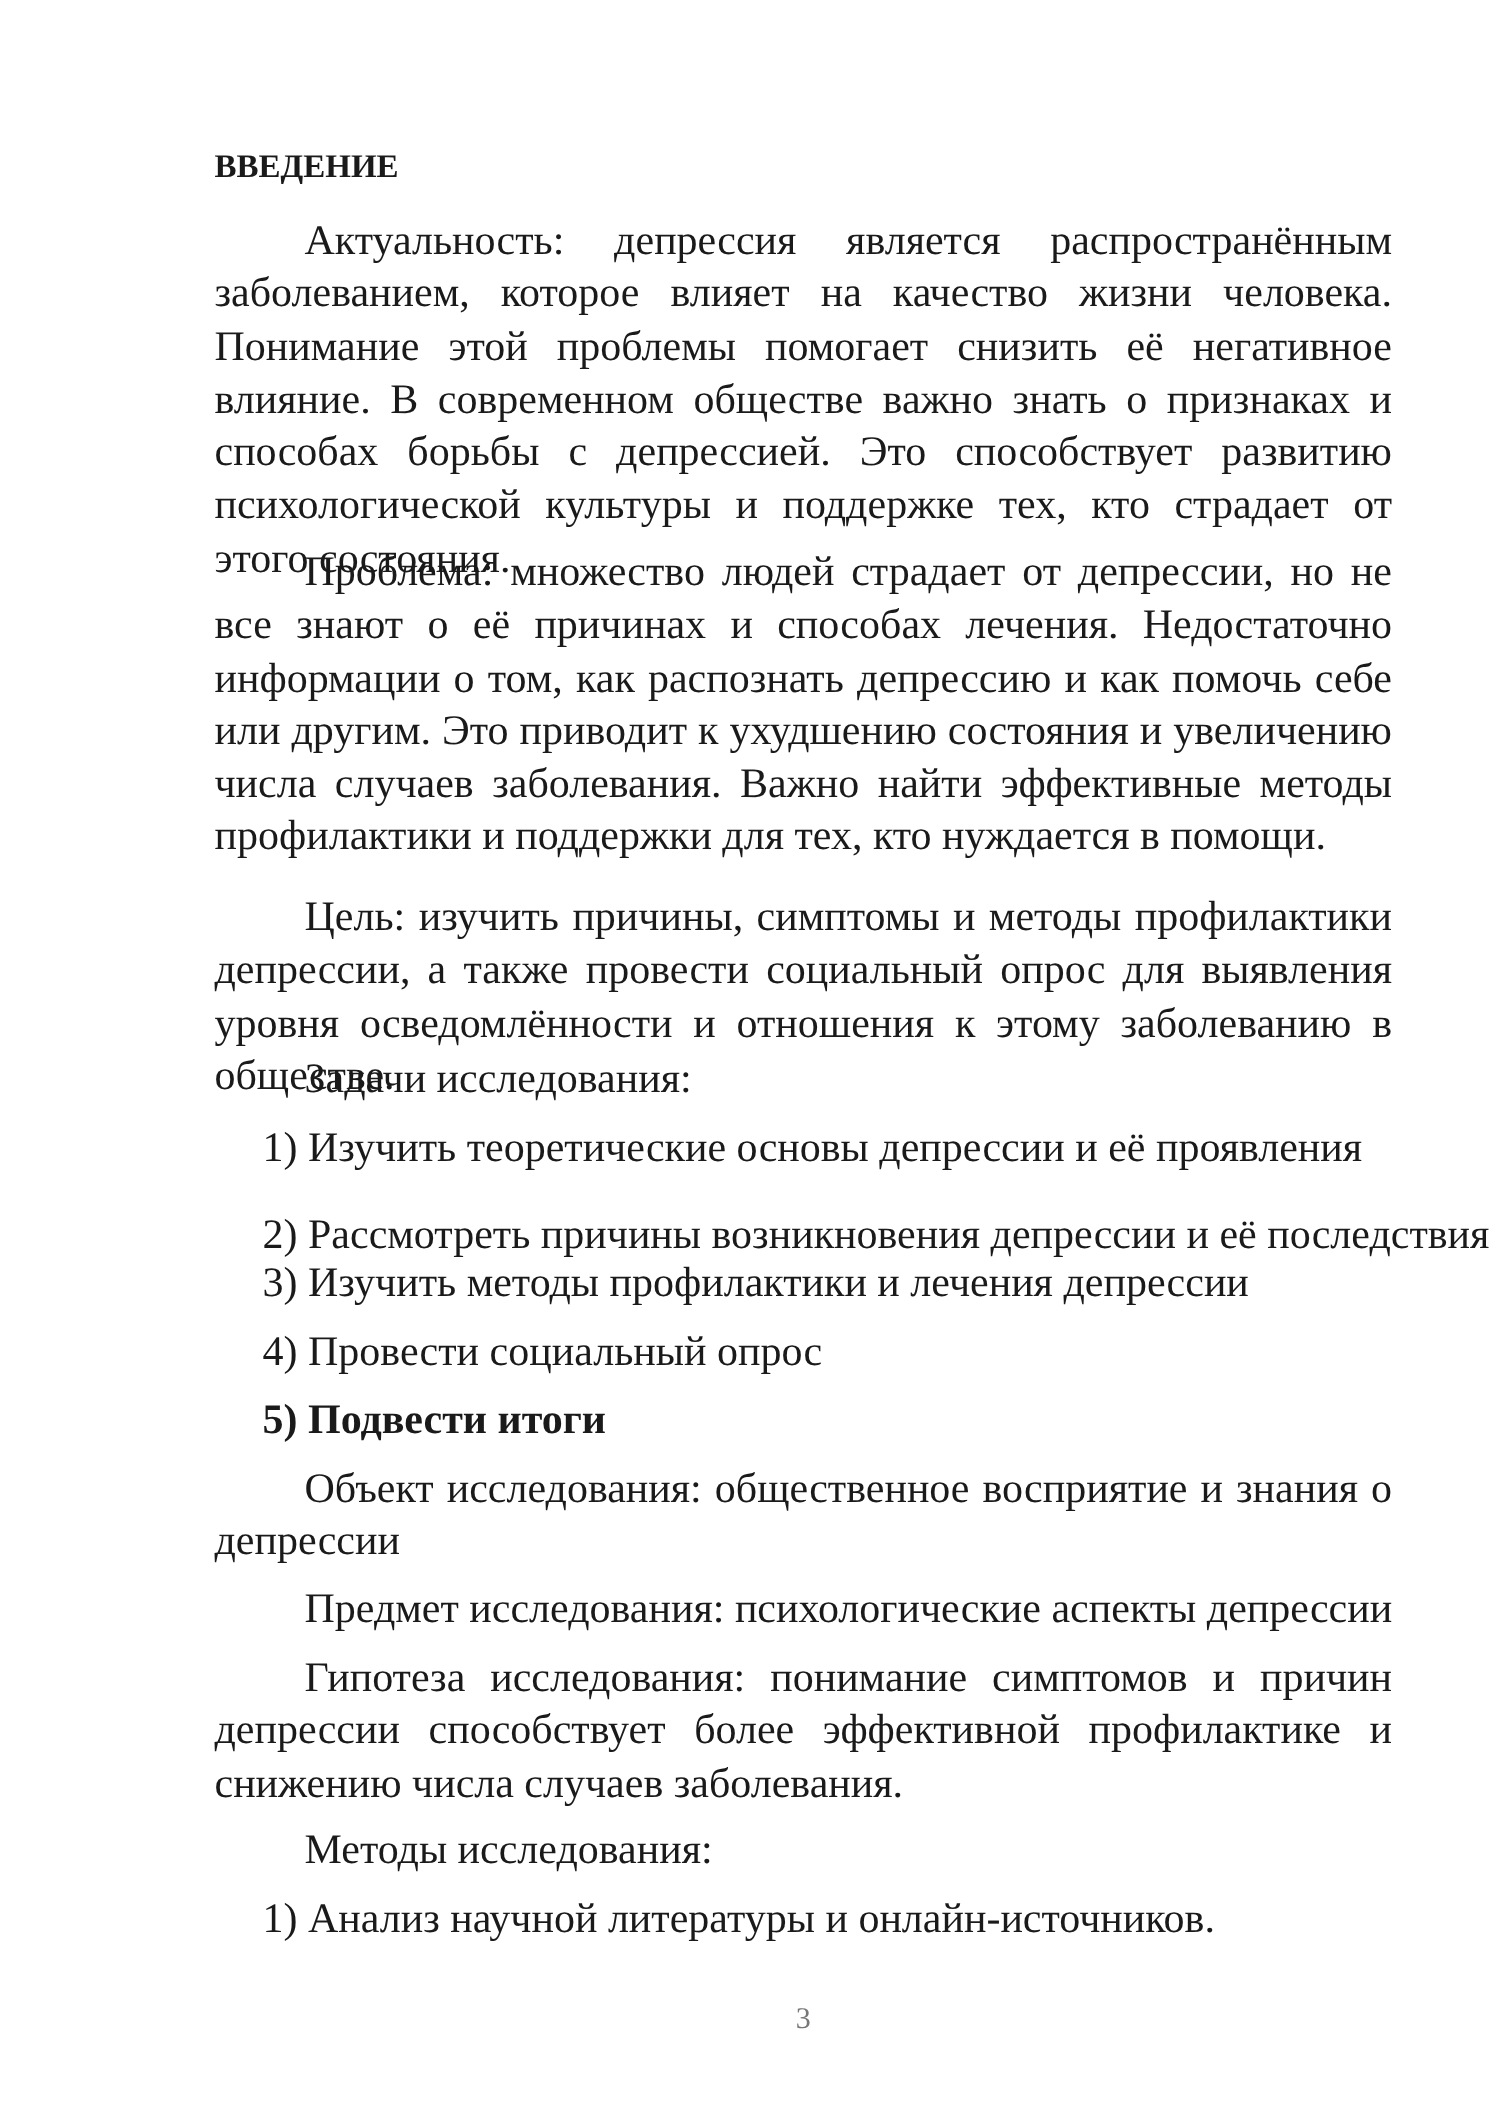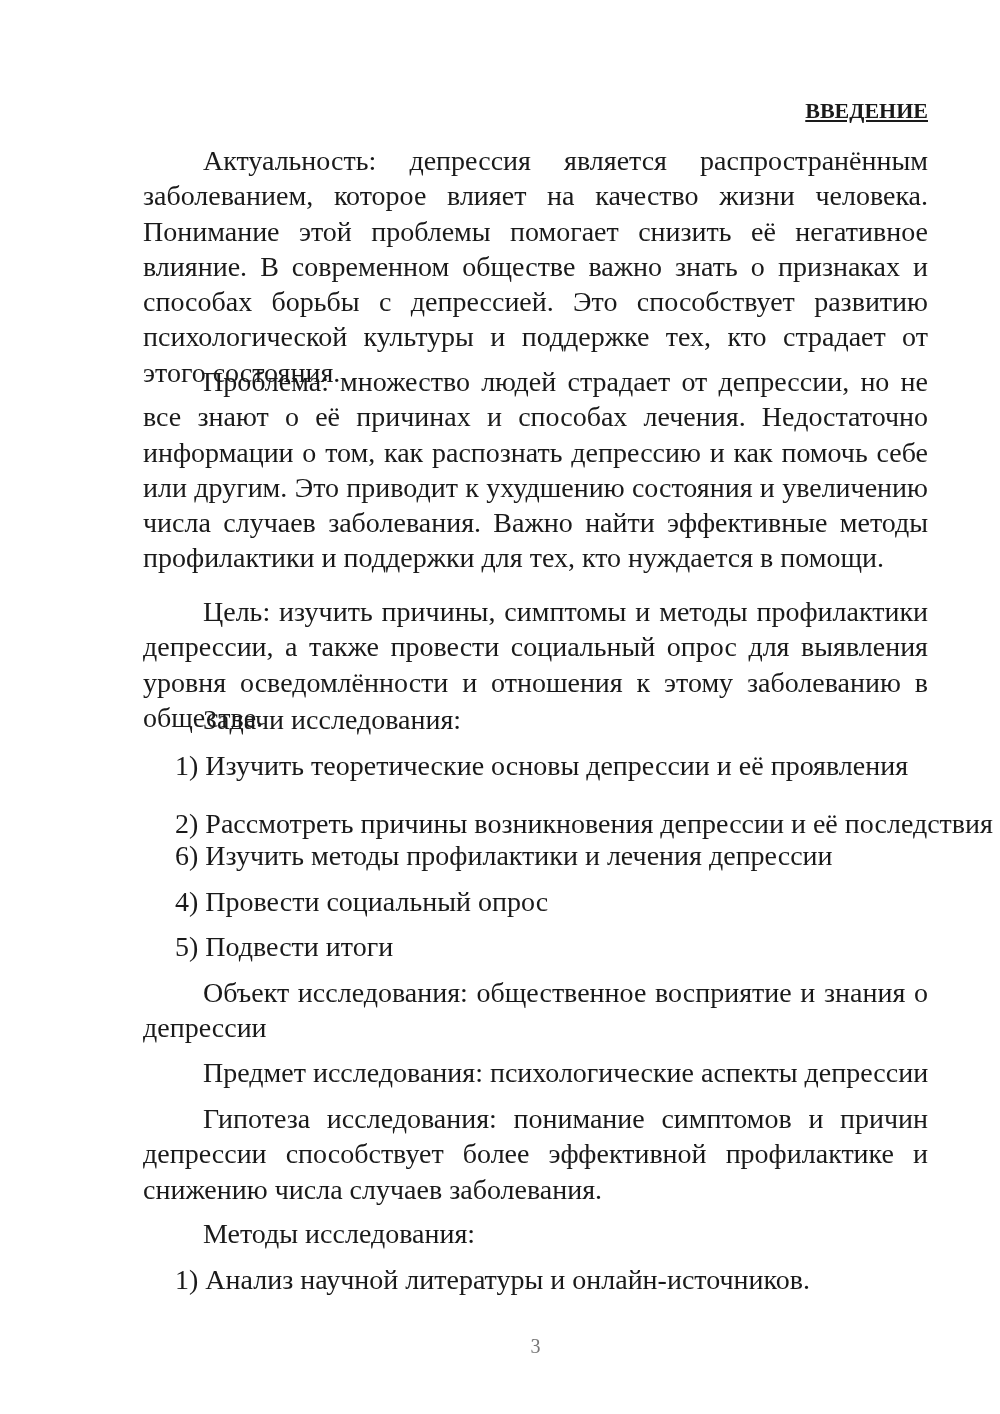"ВВЕДЕНИЕ" .title { text-align: right -> left; text-decoration: underline -> none }
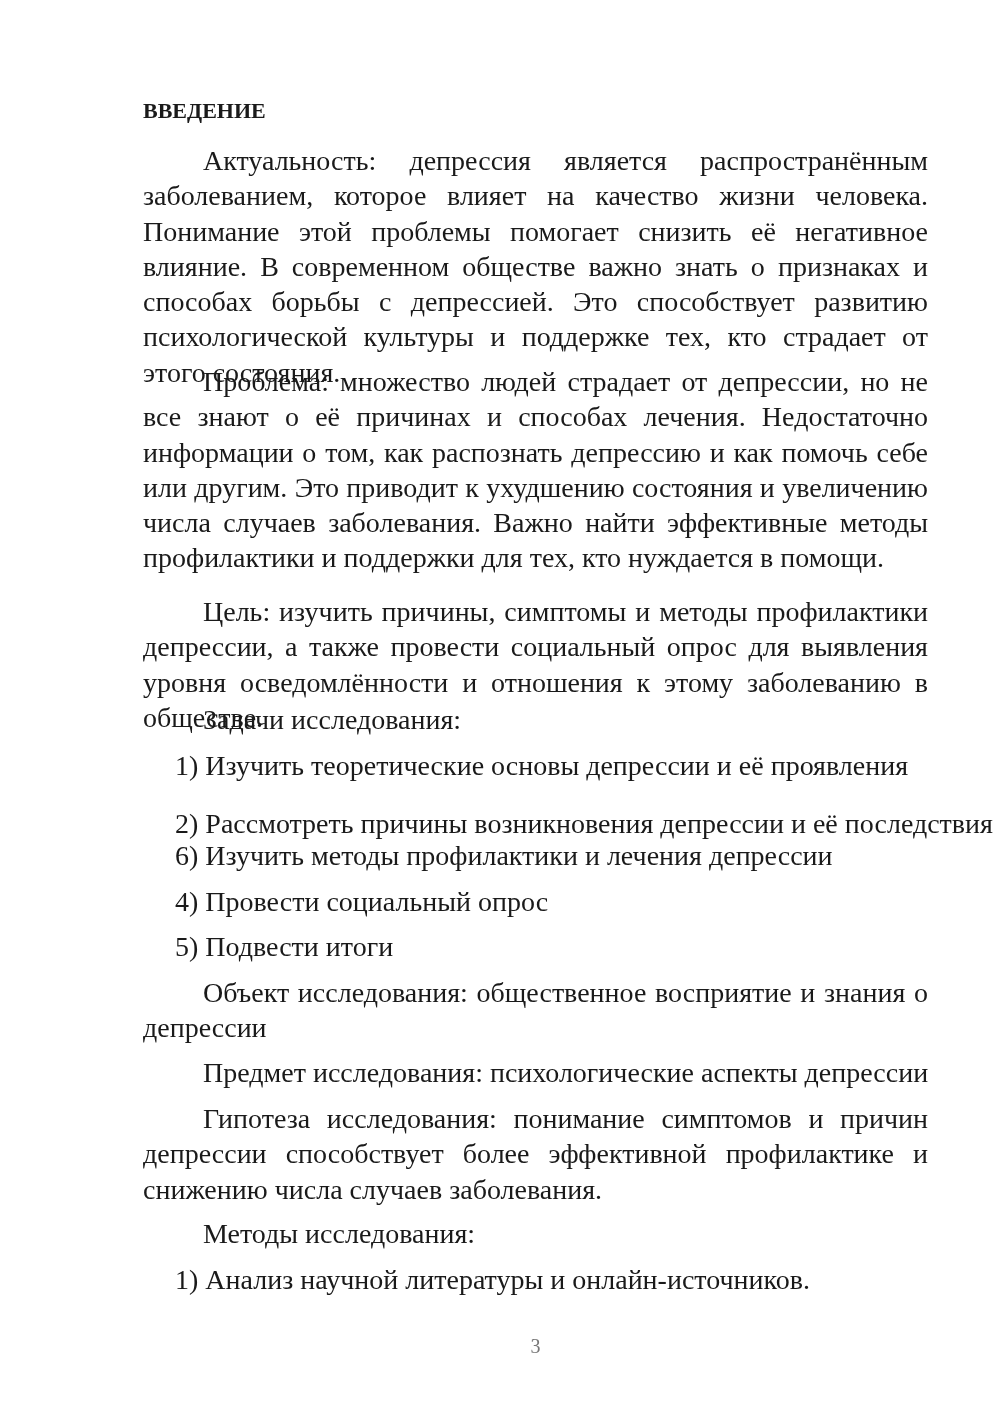"6) Изучить методы профилактики и" div.line-item { text: 6 -> 3 }
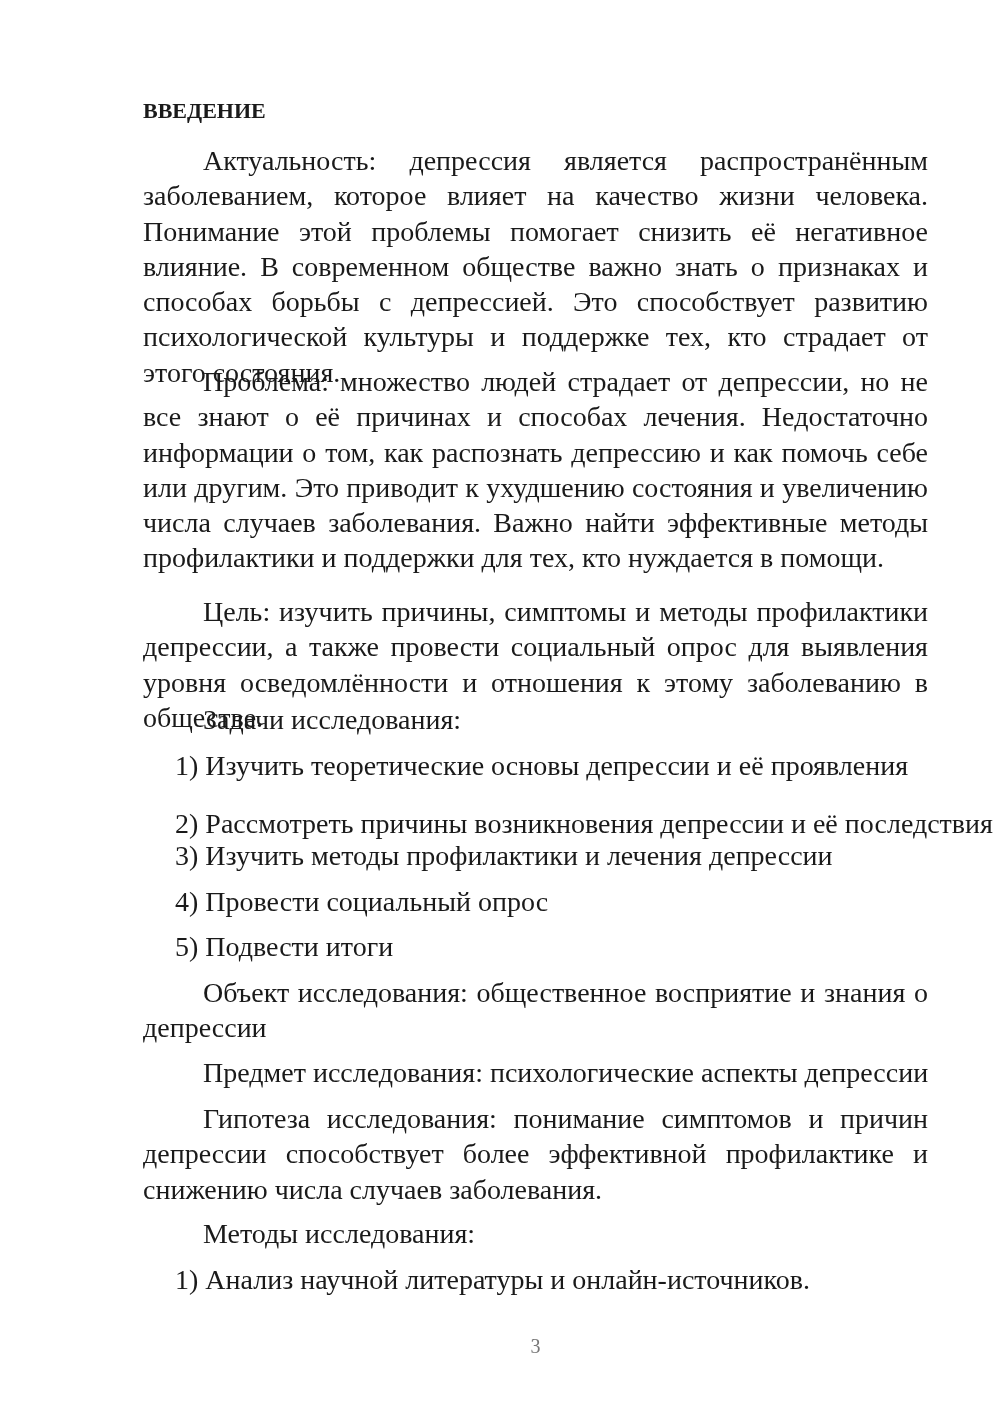"5) Подвести итоги" div.line-item { font-weight: none -> bold }
